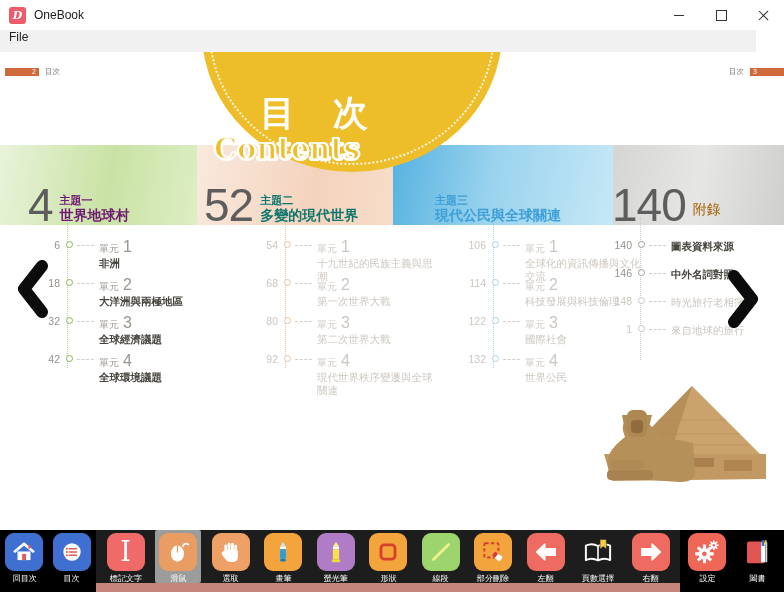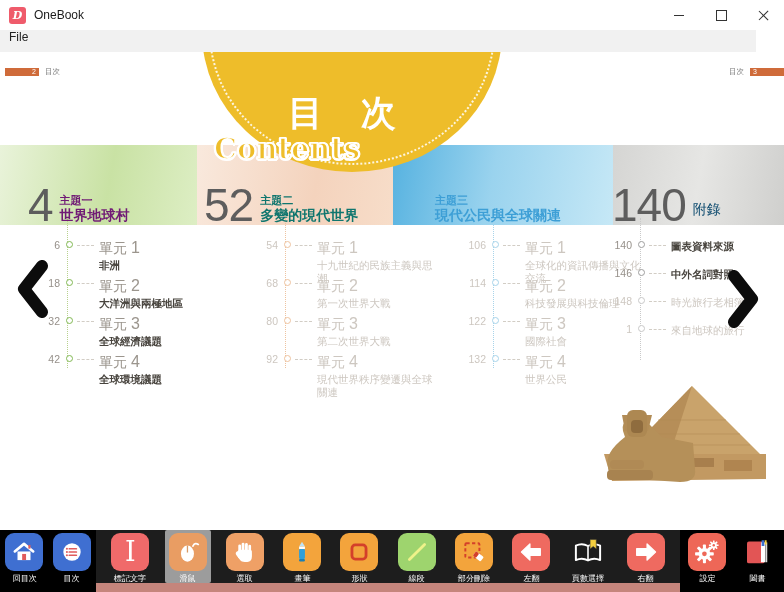"目 次" .y-title { margin-left: 28px -> none }
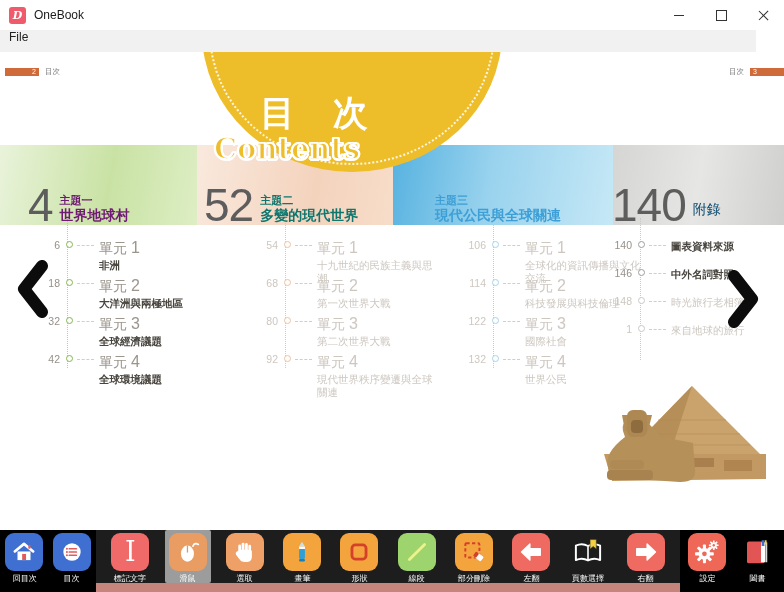"附錄" div.theme { color: #0c4a6e -> #a16207 }
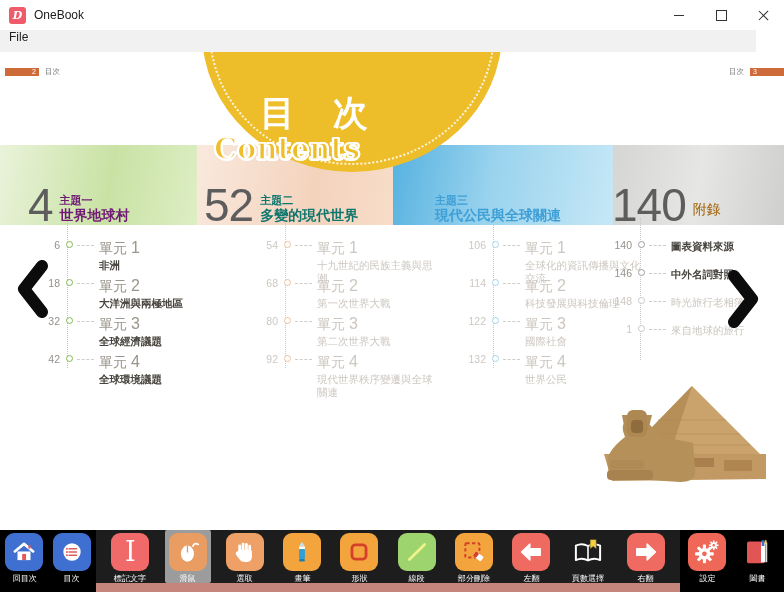"單元" .ulab { font-size: 14px -> 10px }
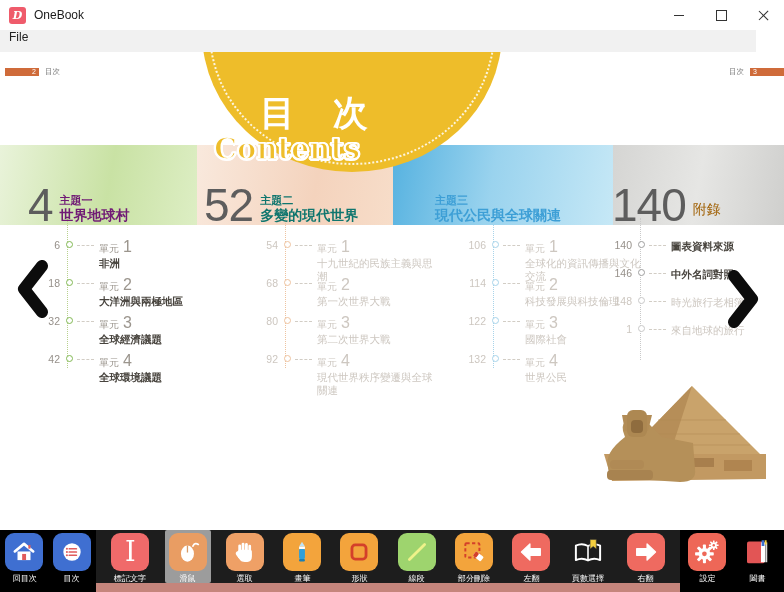"螢光筆" div.tool { html: none -> <div> <div> <svg> <path></path> <rect></rect> <rect></rect> <rect></rect> </svg> </div> <span>螢光筆</span> </div> }
